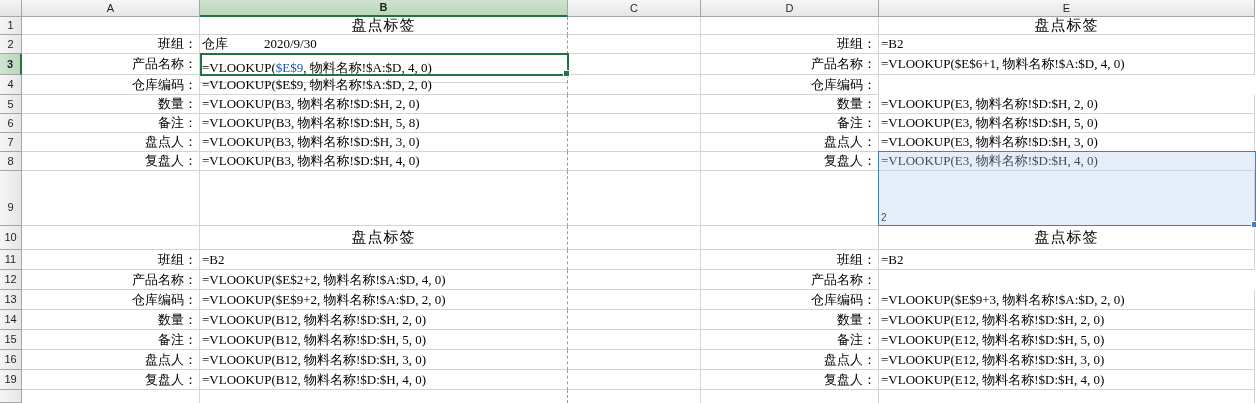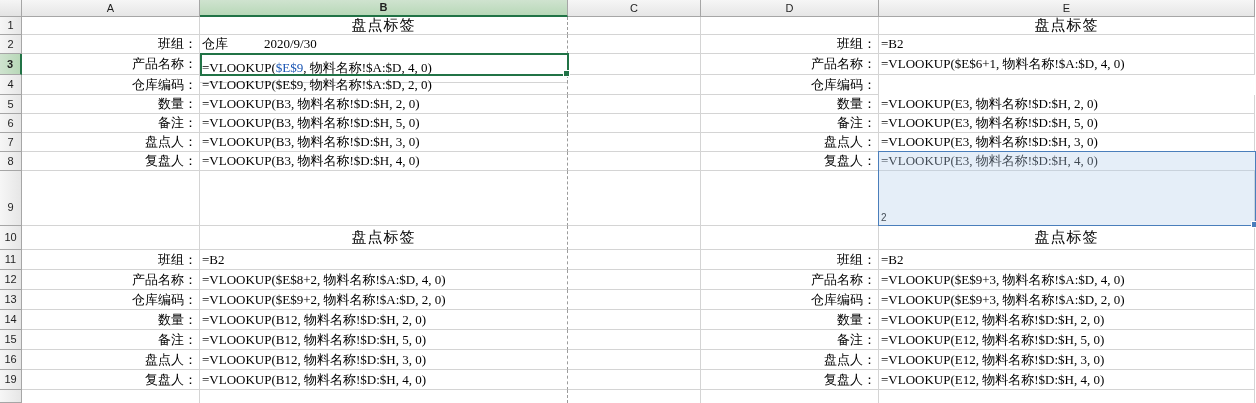"=VLOOKUP(B3, 物料名称!$D:$H, 5, 0)" div.cell { text: 0 -> 8 }
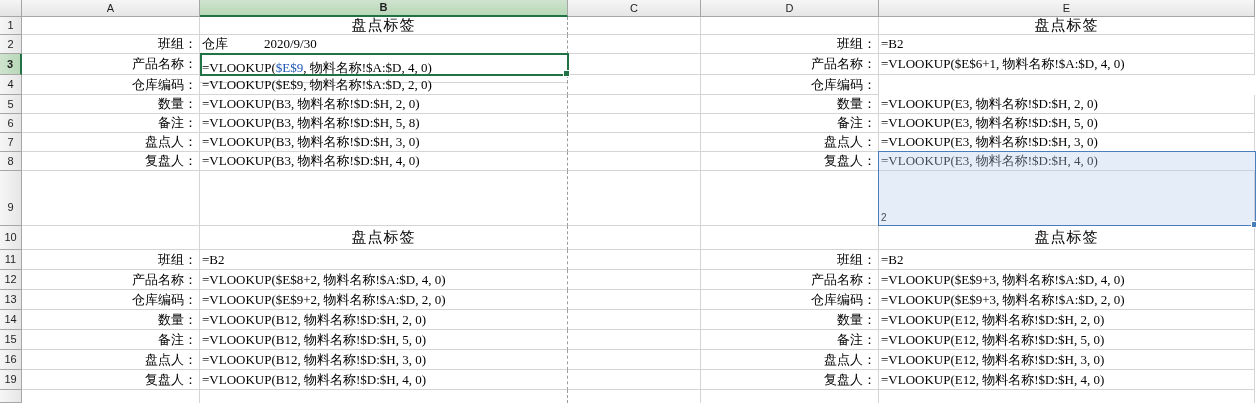"=VLOOKUP($E$8+2, 物料名称!$A:$D, 4, 0)" div.cell { text: $E$8+2 -> $E$2+2 }
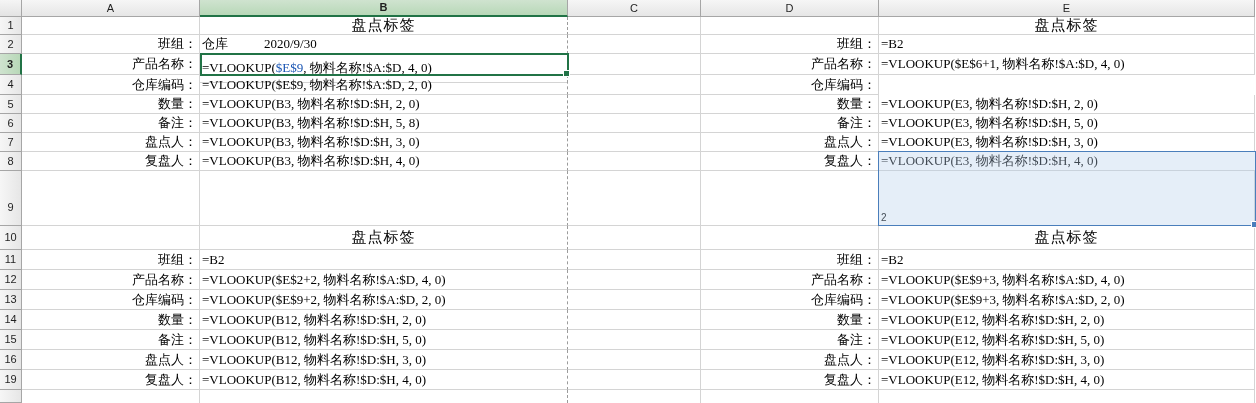"=VLOOKUP($E$9+3, 物料名称!$A:$D, 4, 0)" div.cell { html: <div>=VLOOKUP($E$9+3, 物料名称!$A:$D, 4, 0)</div> -> none }
